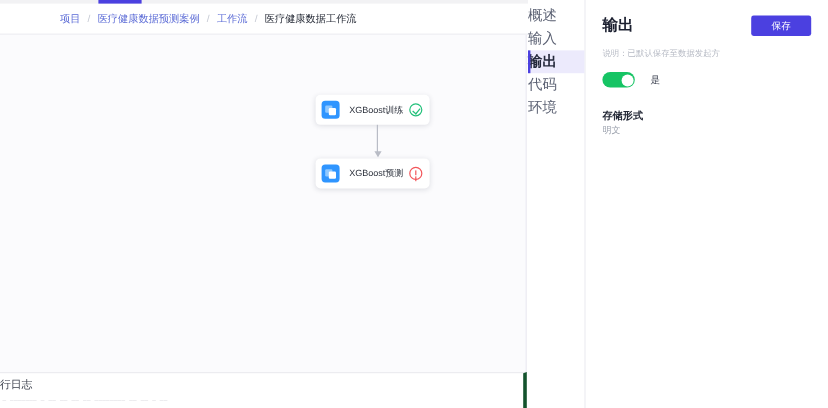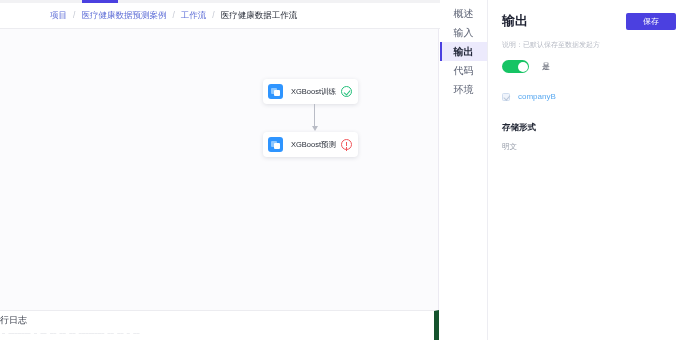"概述" .nav-item { font-size: 10px -> 12px; text-align: center -> left }
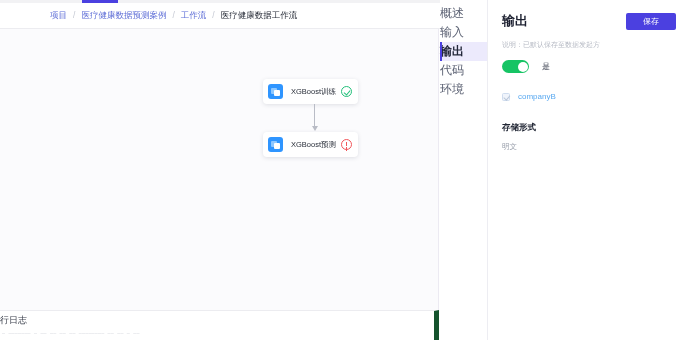"companyB" div.check-row { html: <div> <span></span> <span>companyB</span> </div> -> none }
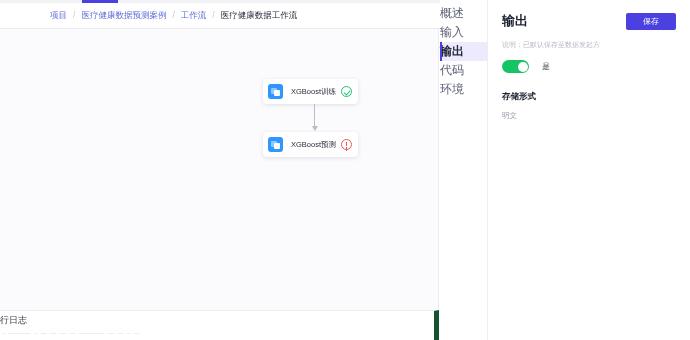"明文" .storage-value { margin-top: 8px -> 1px }
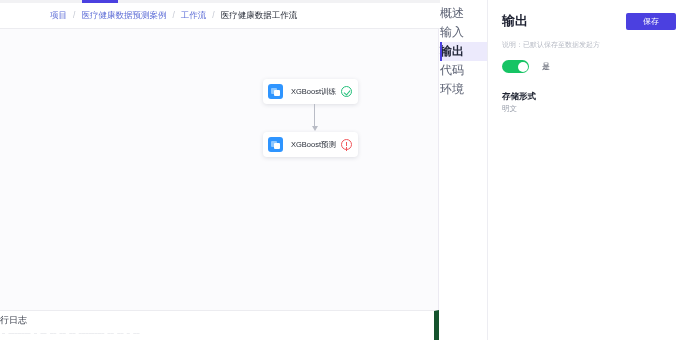"行日志" .logpanel { border-right: 5px solid #14532d -> 3px solid #14532d }
